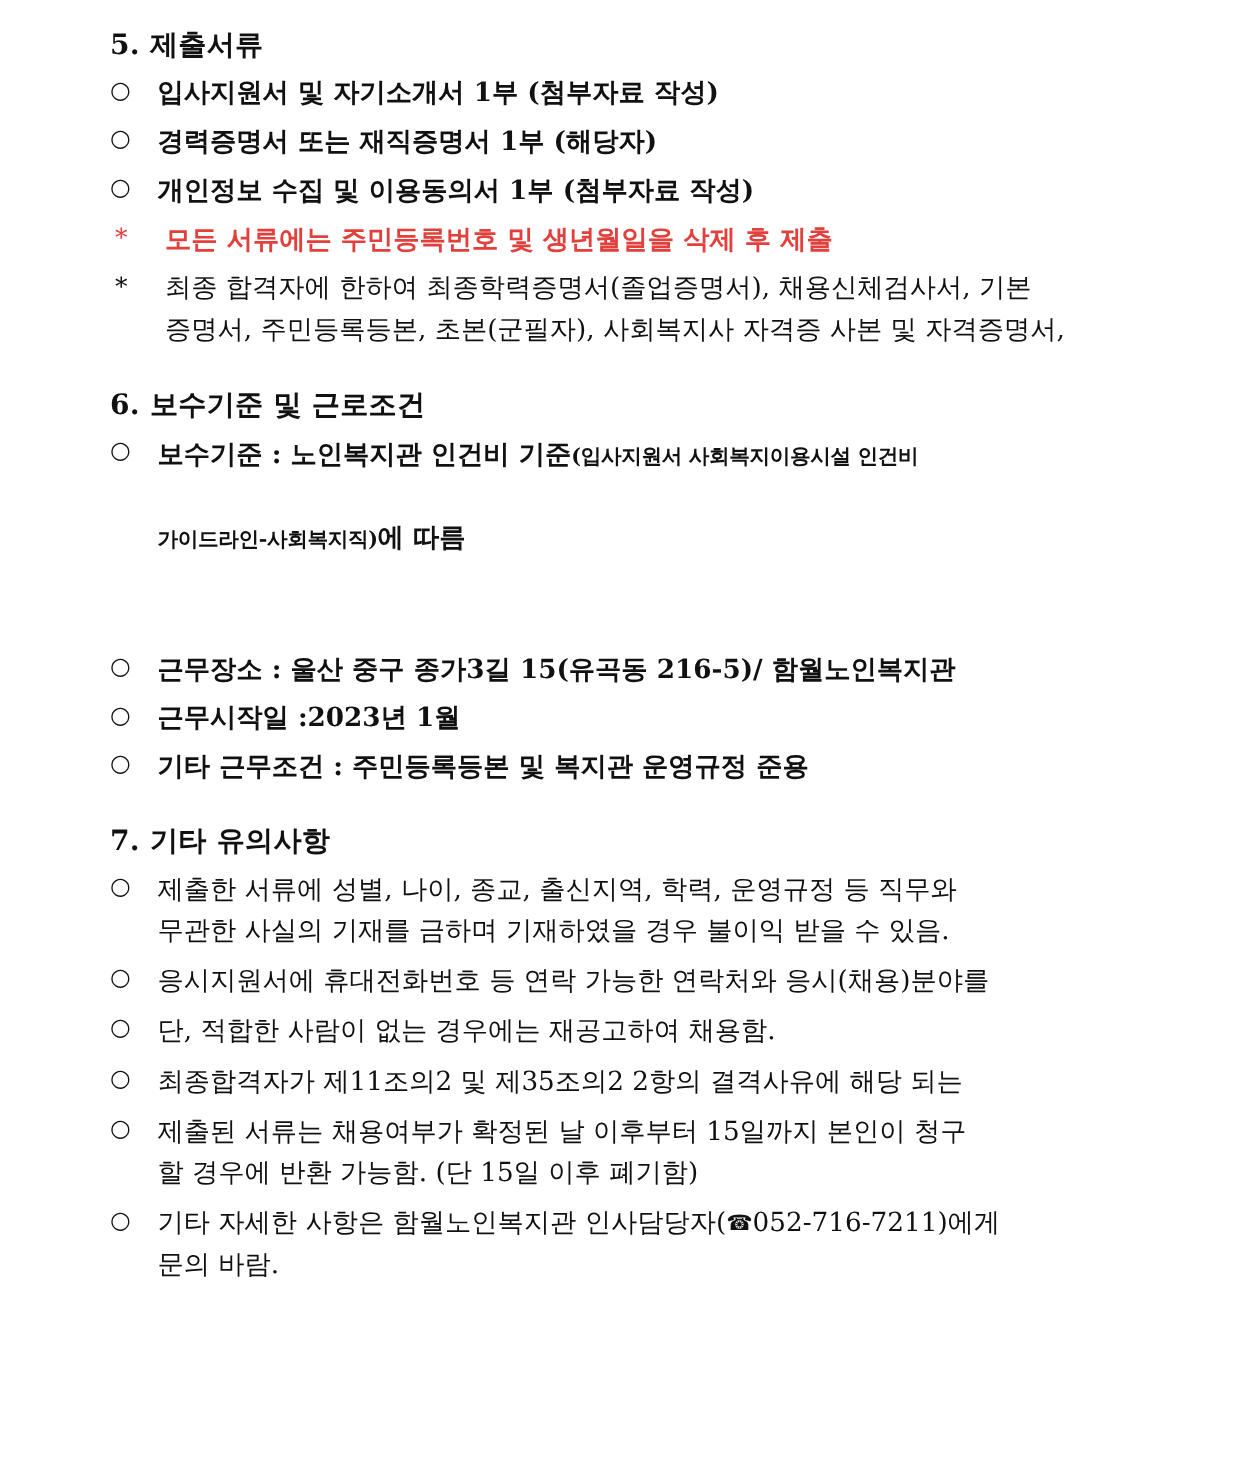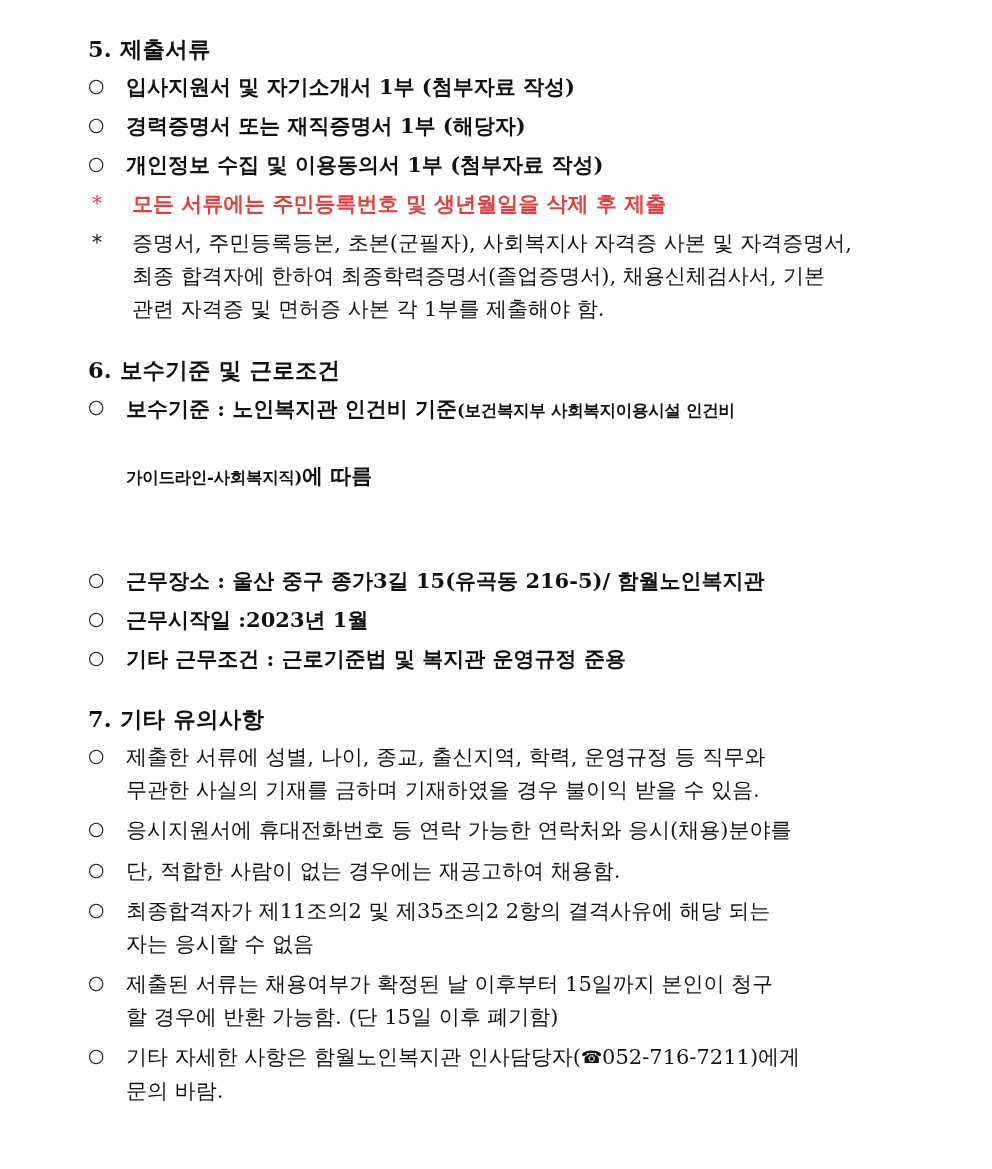"5. 제출서류" .page { padding: 35px 60px 0 88px -> 22px 60px 0 88px }
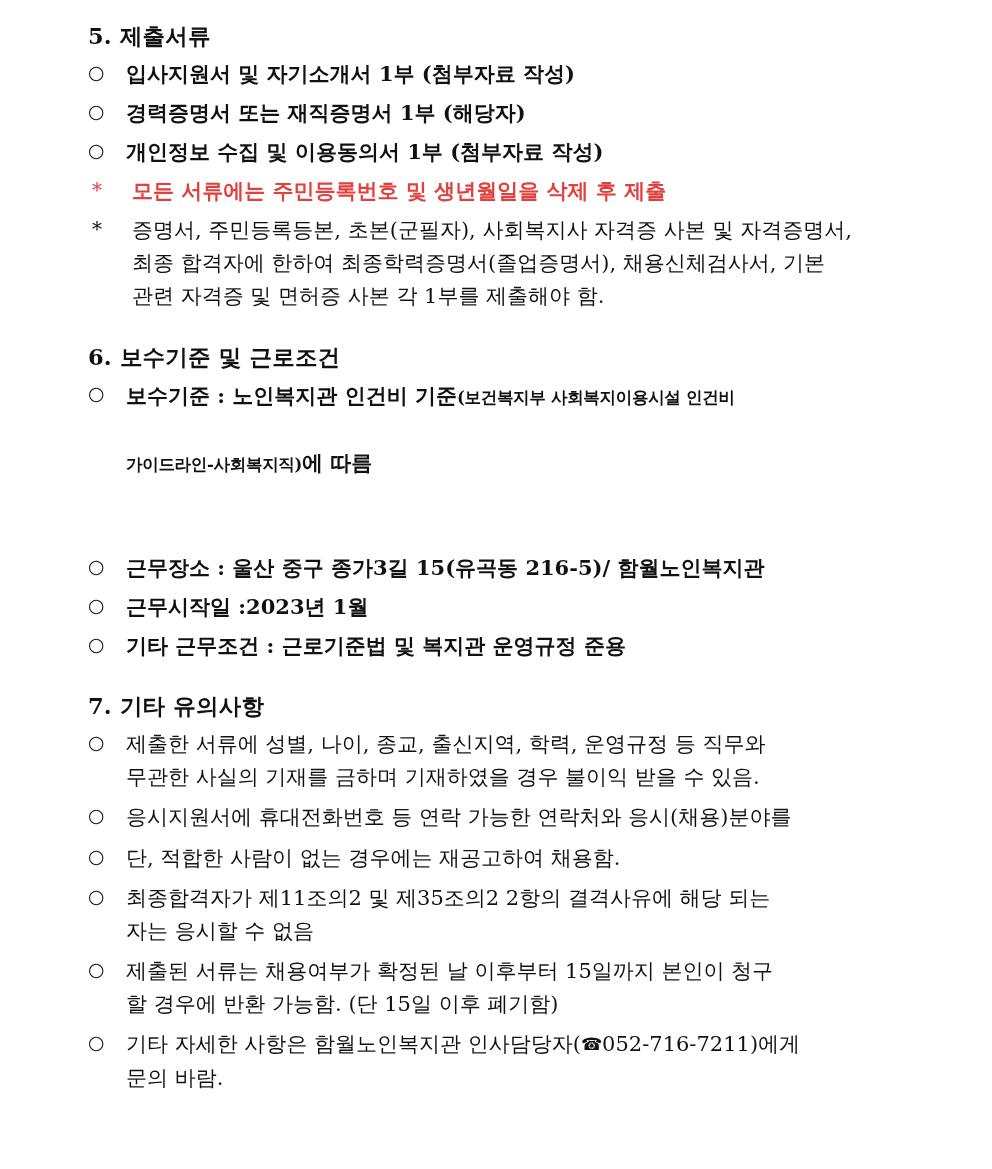"증명서, 주민등록등본, 초본(군필자), 사회복지사 자격증" span.cont { order: before "최종 합격자에 한하여 최종학력증명서(졸업증명서), 채용신체검사서," -> after "최종 합격자에 한하여 최종학력증명서(졸업증명서), 채용신체검사서," }
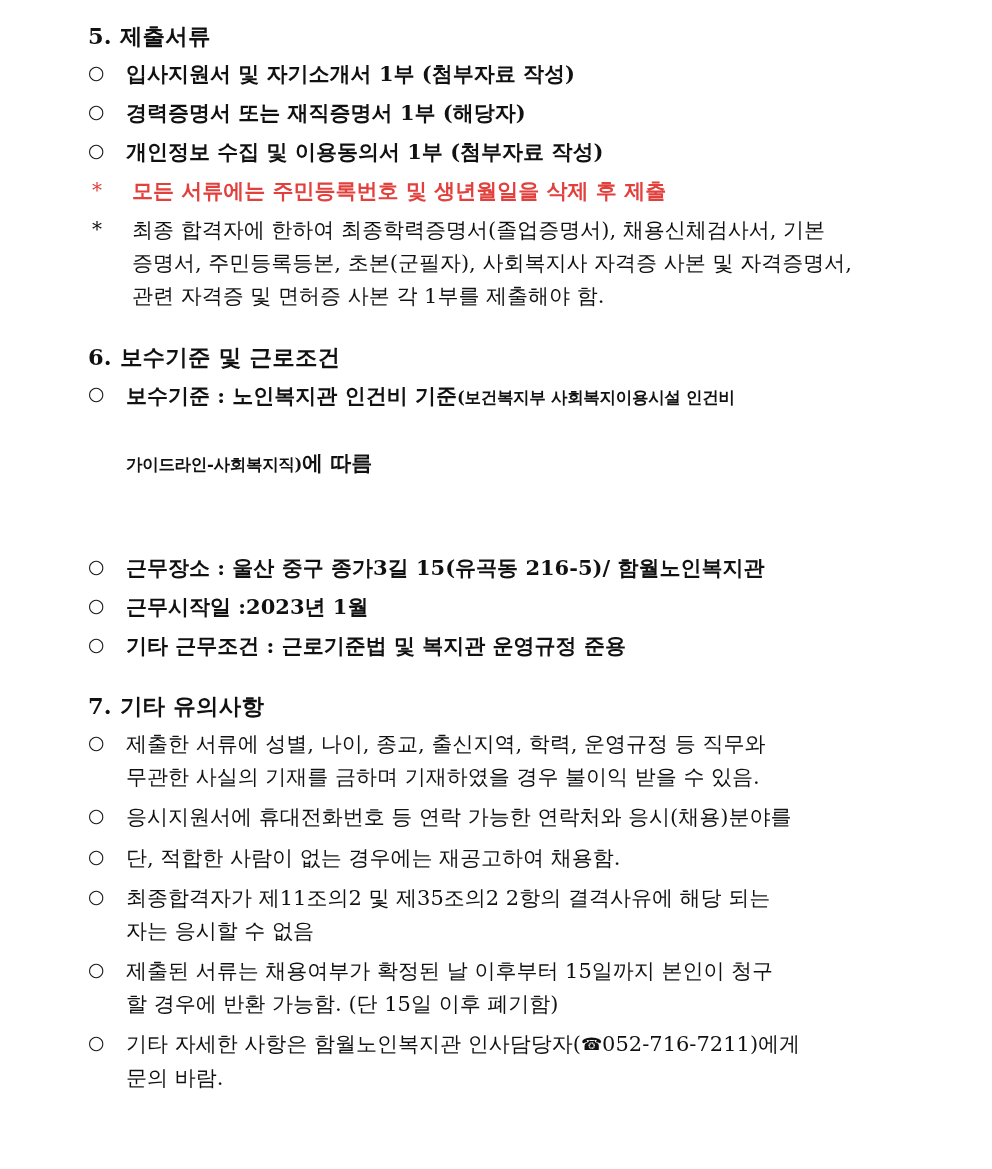"관련 자격증 및 면허증 사본" span.cont { html: <span>관련 자격증 및 면허증 사본 각 1부를 제출해야 함.</span> -> none }
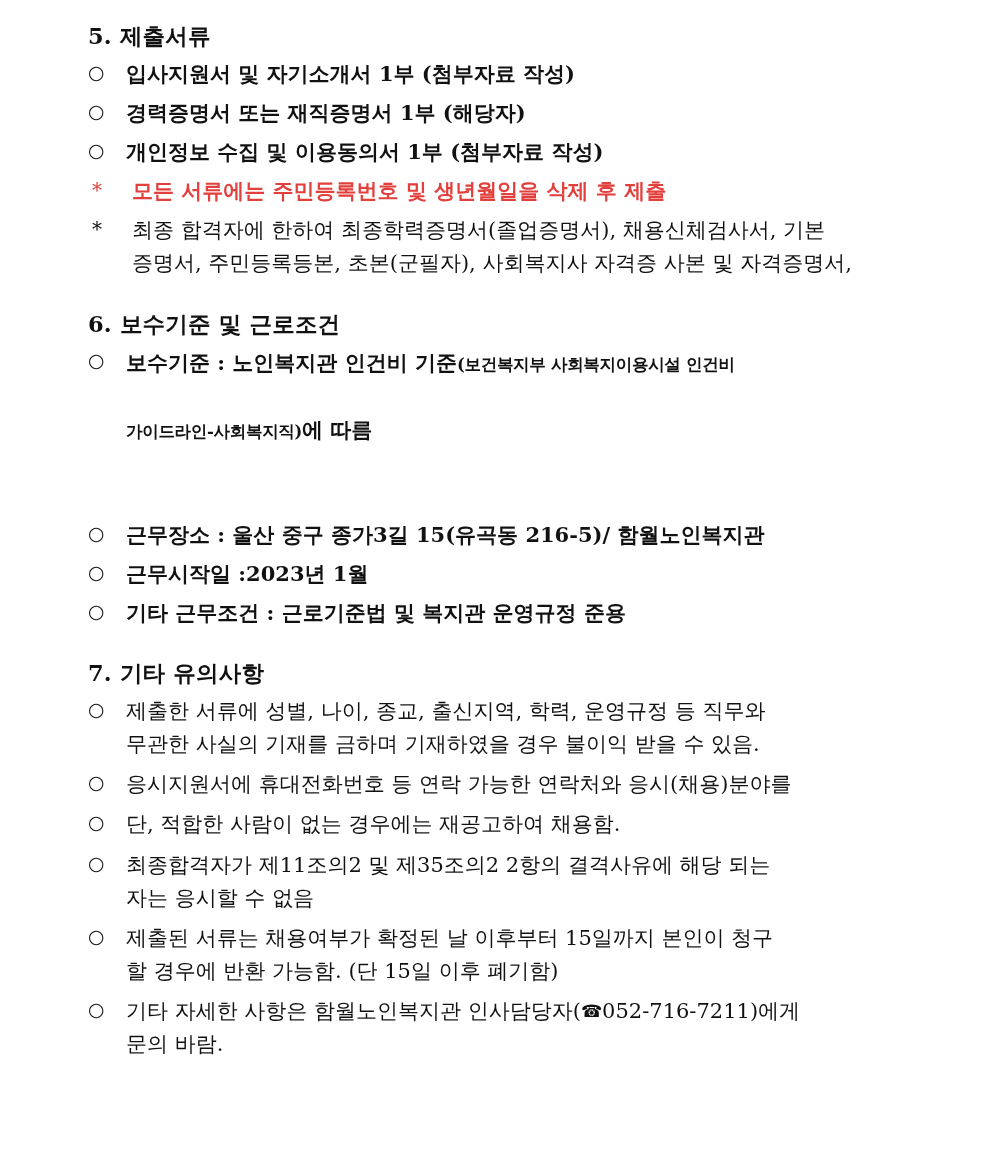"(보건복지부 사회복지이용시설 인건비" span.small-note { text: 보건복지부 -> 입사지원서 }
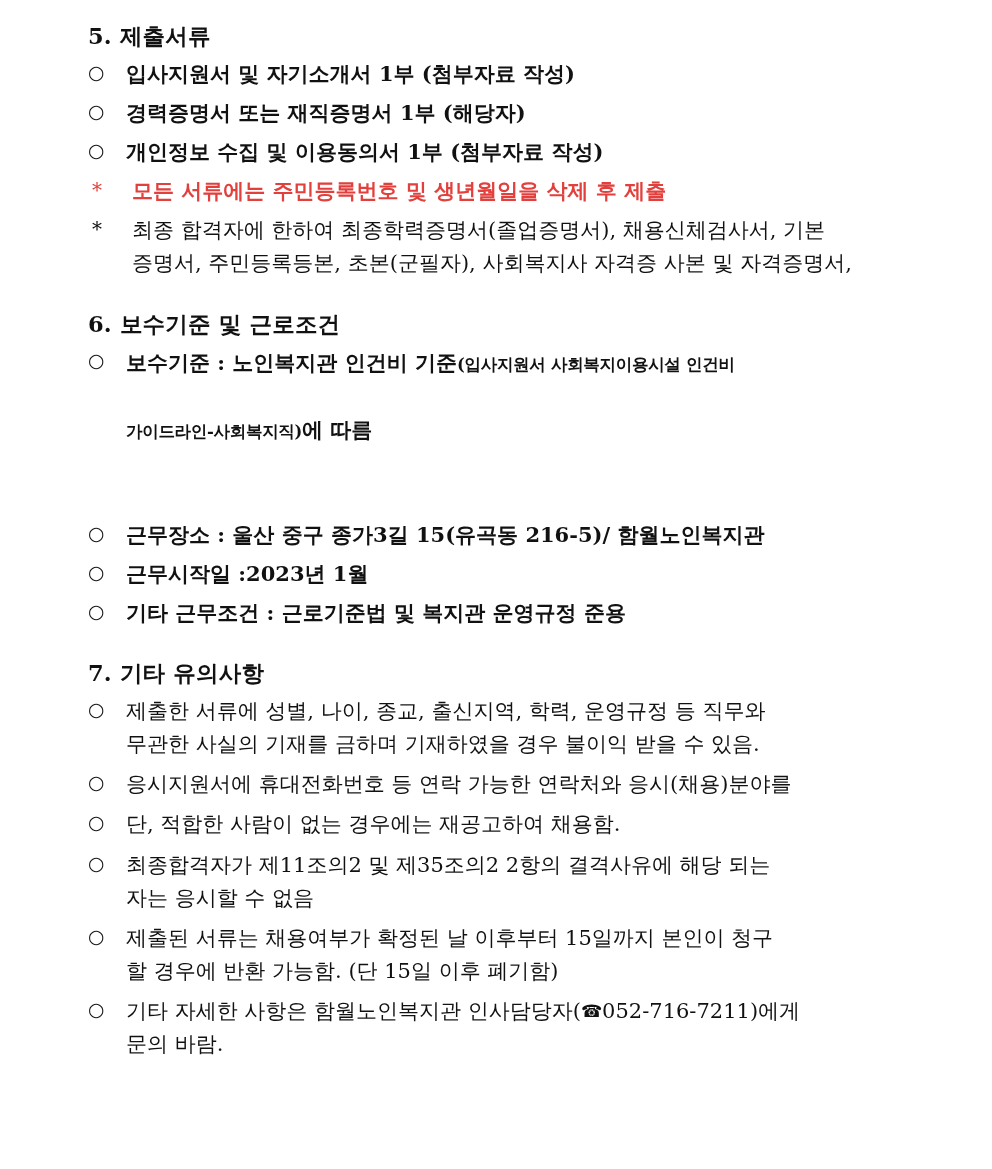"기타 근무조건 : 근로기준법 및" span.item-text { text: 근로기준법 -> 주민등록등본 }
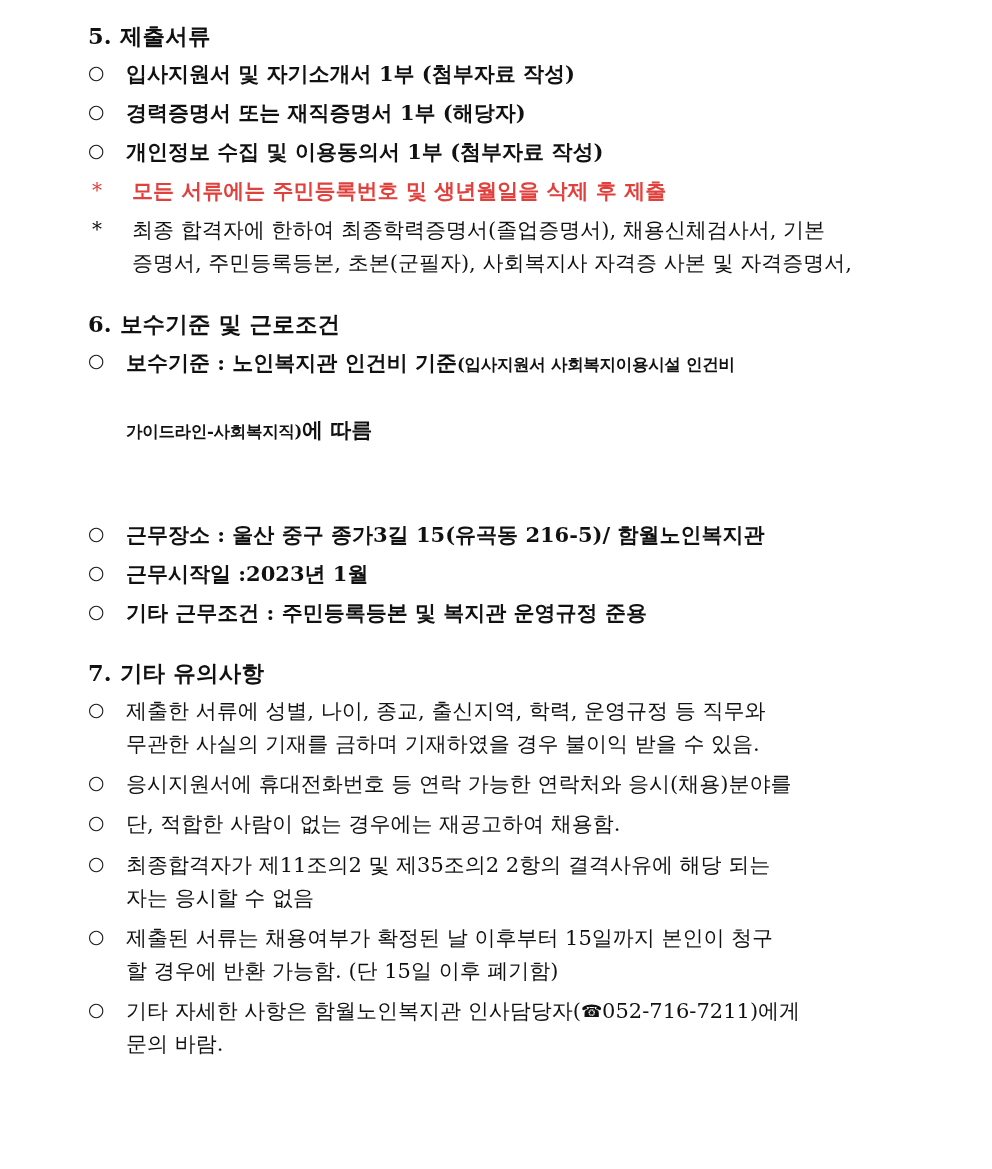"자는 응시할 수 없음" span.cont { html: <span>자는 응시할 수 없음</span> -> none }
